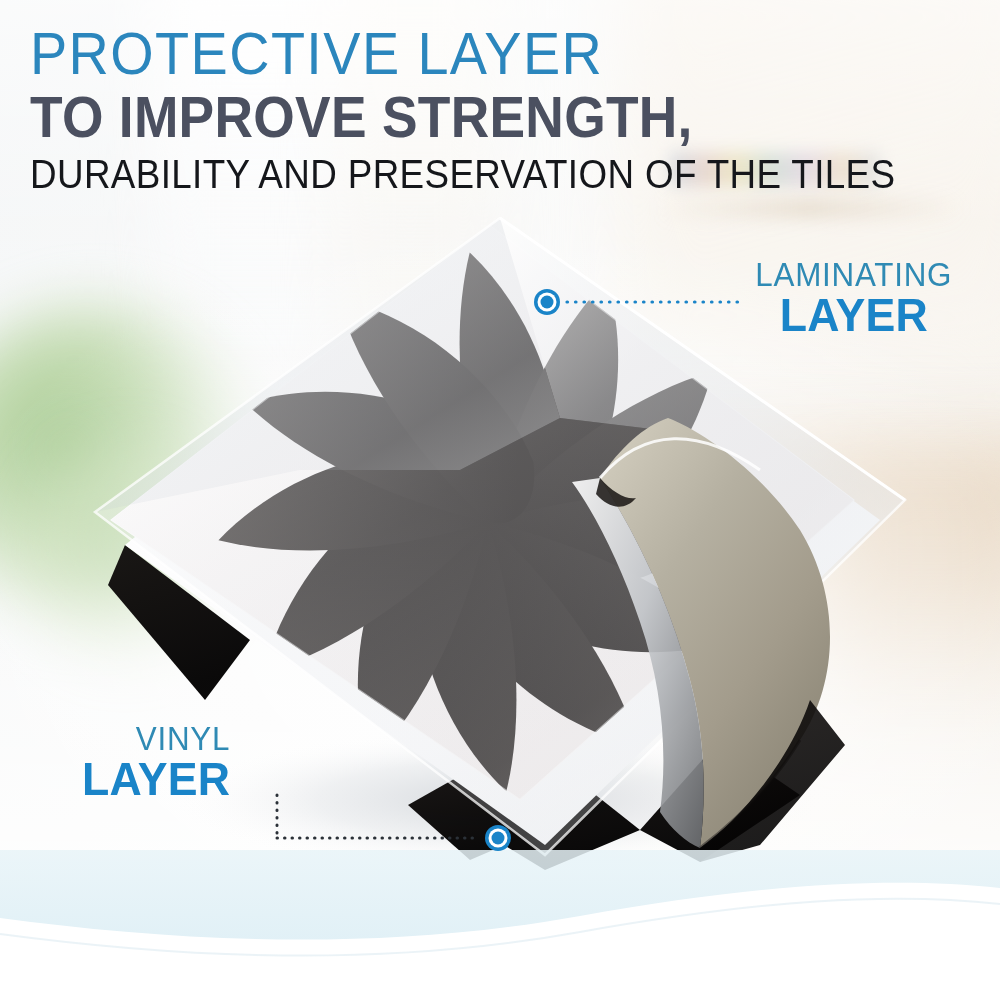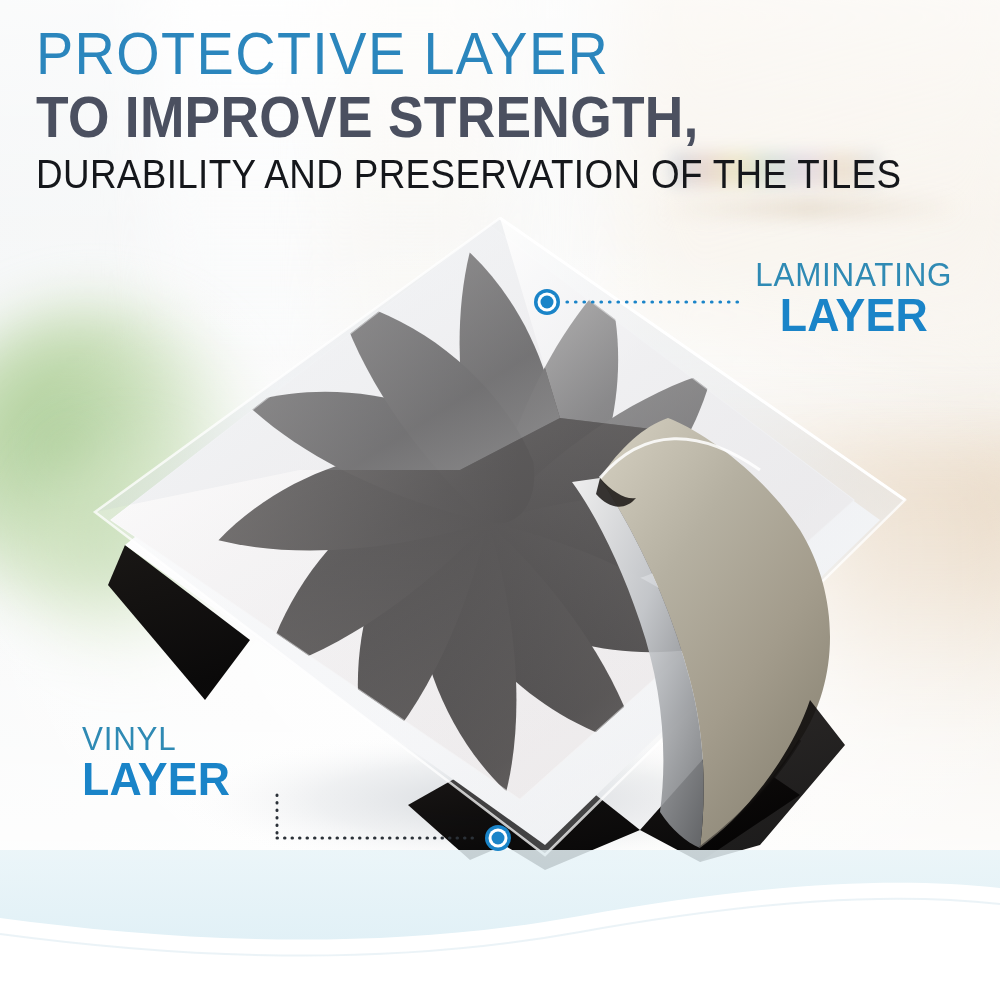"PROTECTIVE LAYER" .headline { left: 36px -> 30px }
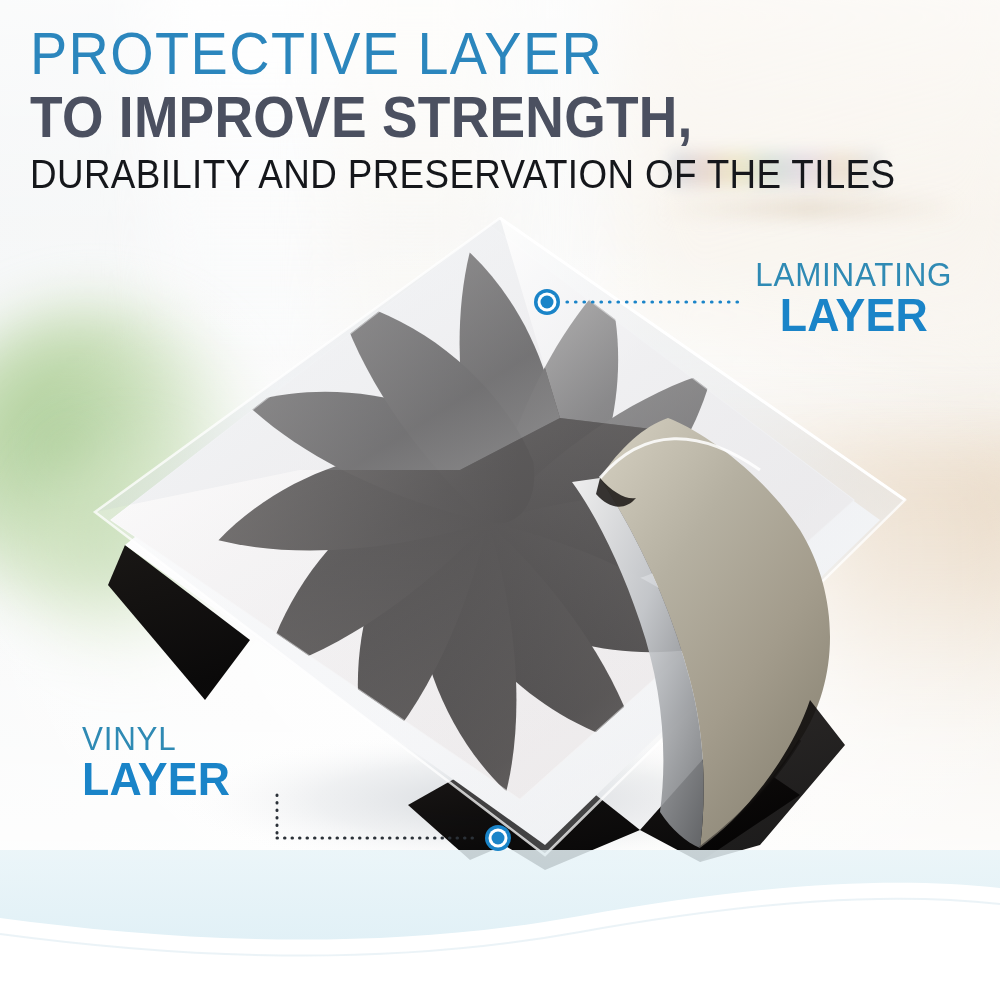"VINYL" #callout-vinyl { text-align: left -> right }
